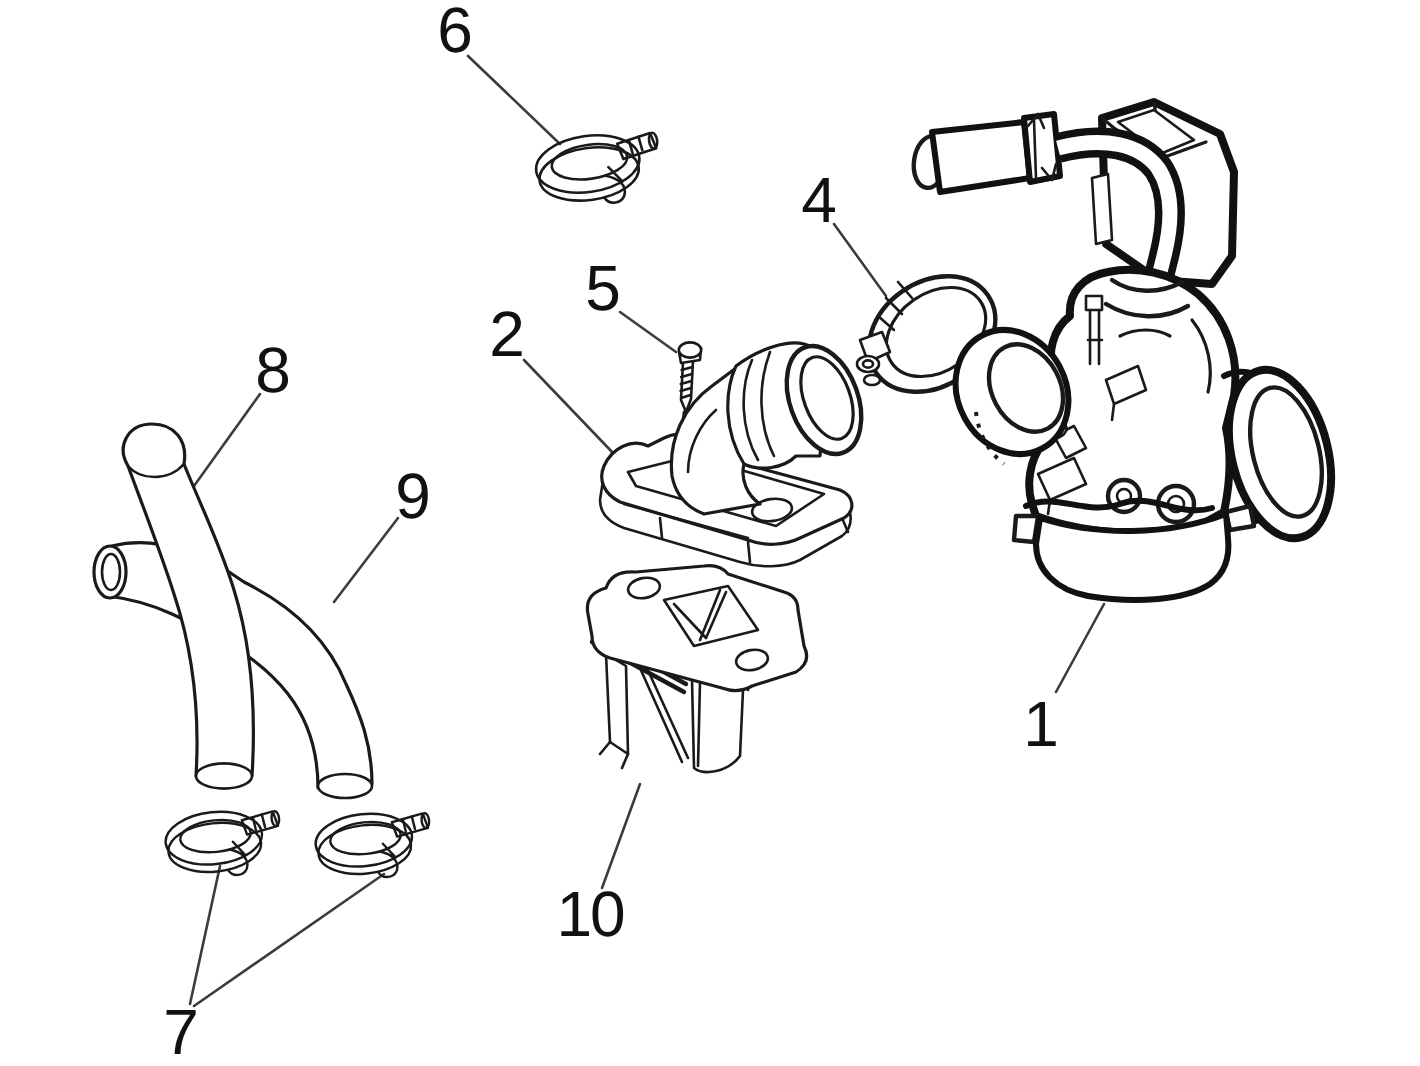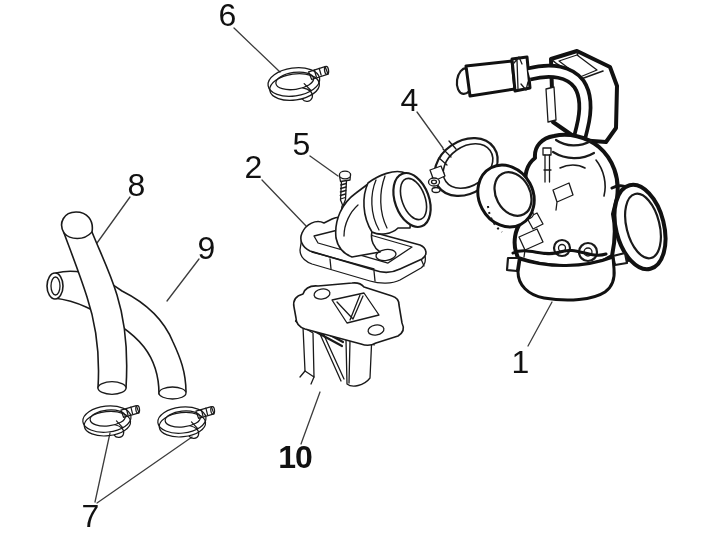"10" div.part-label { font-weight: bold -> none }
